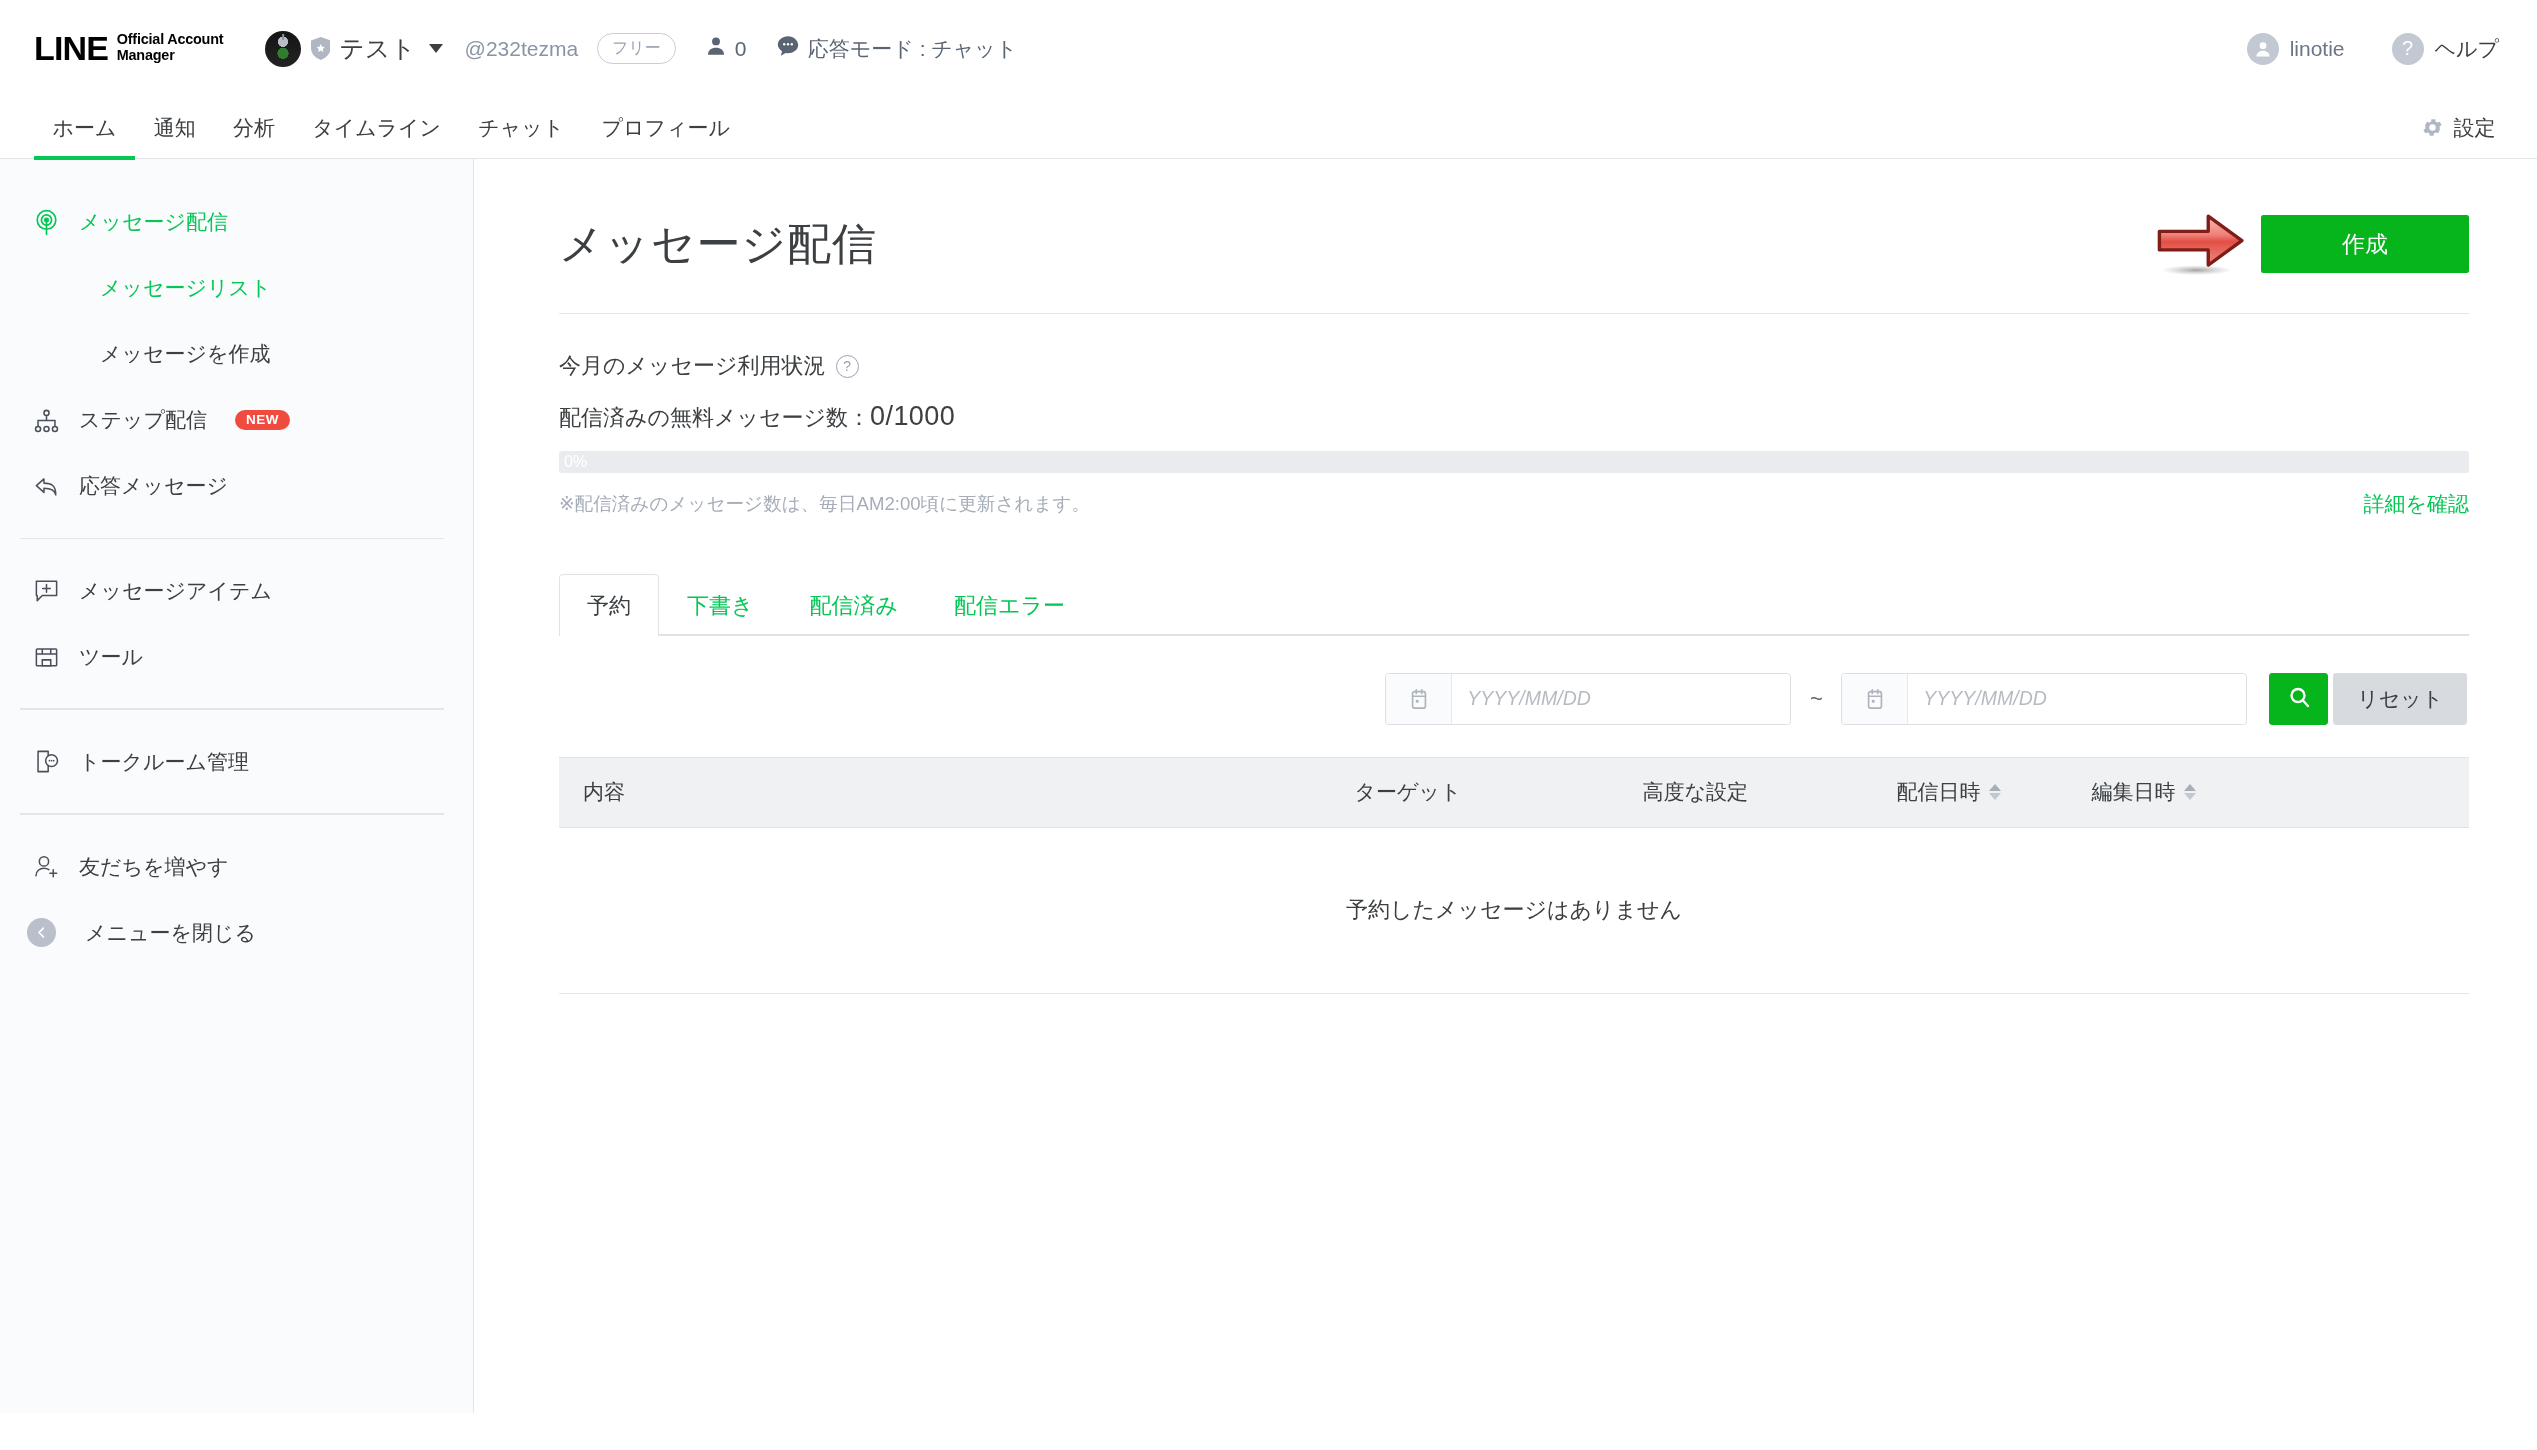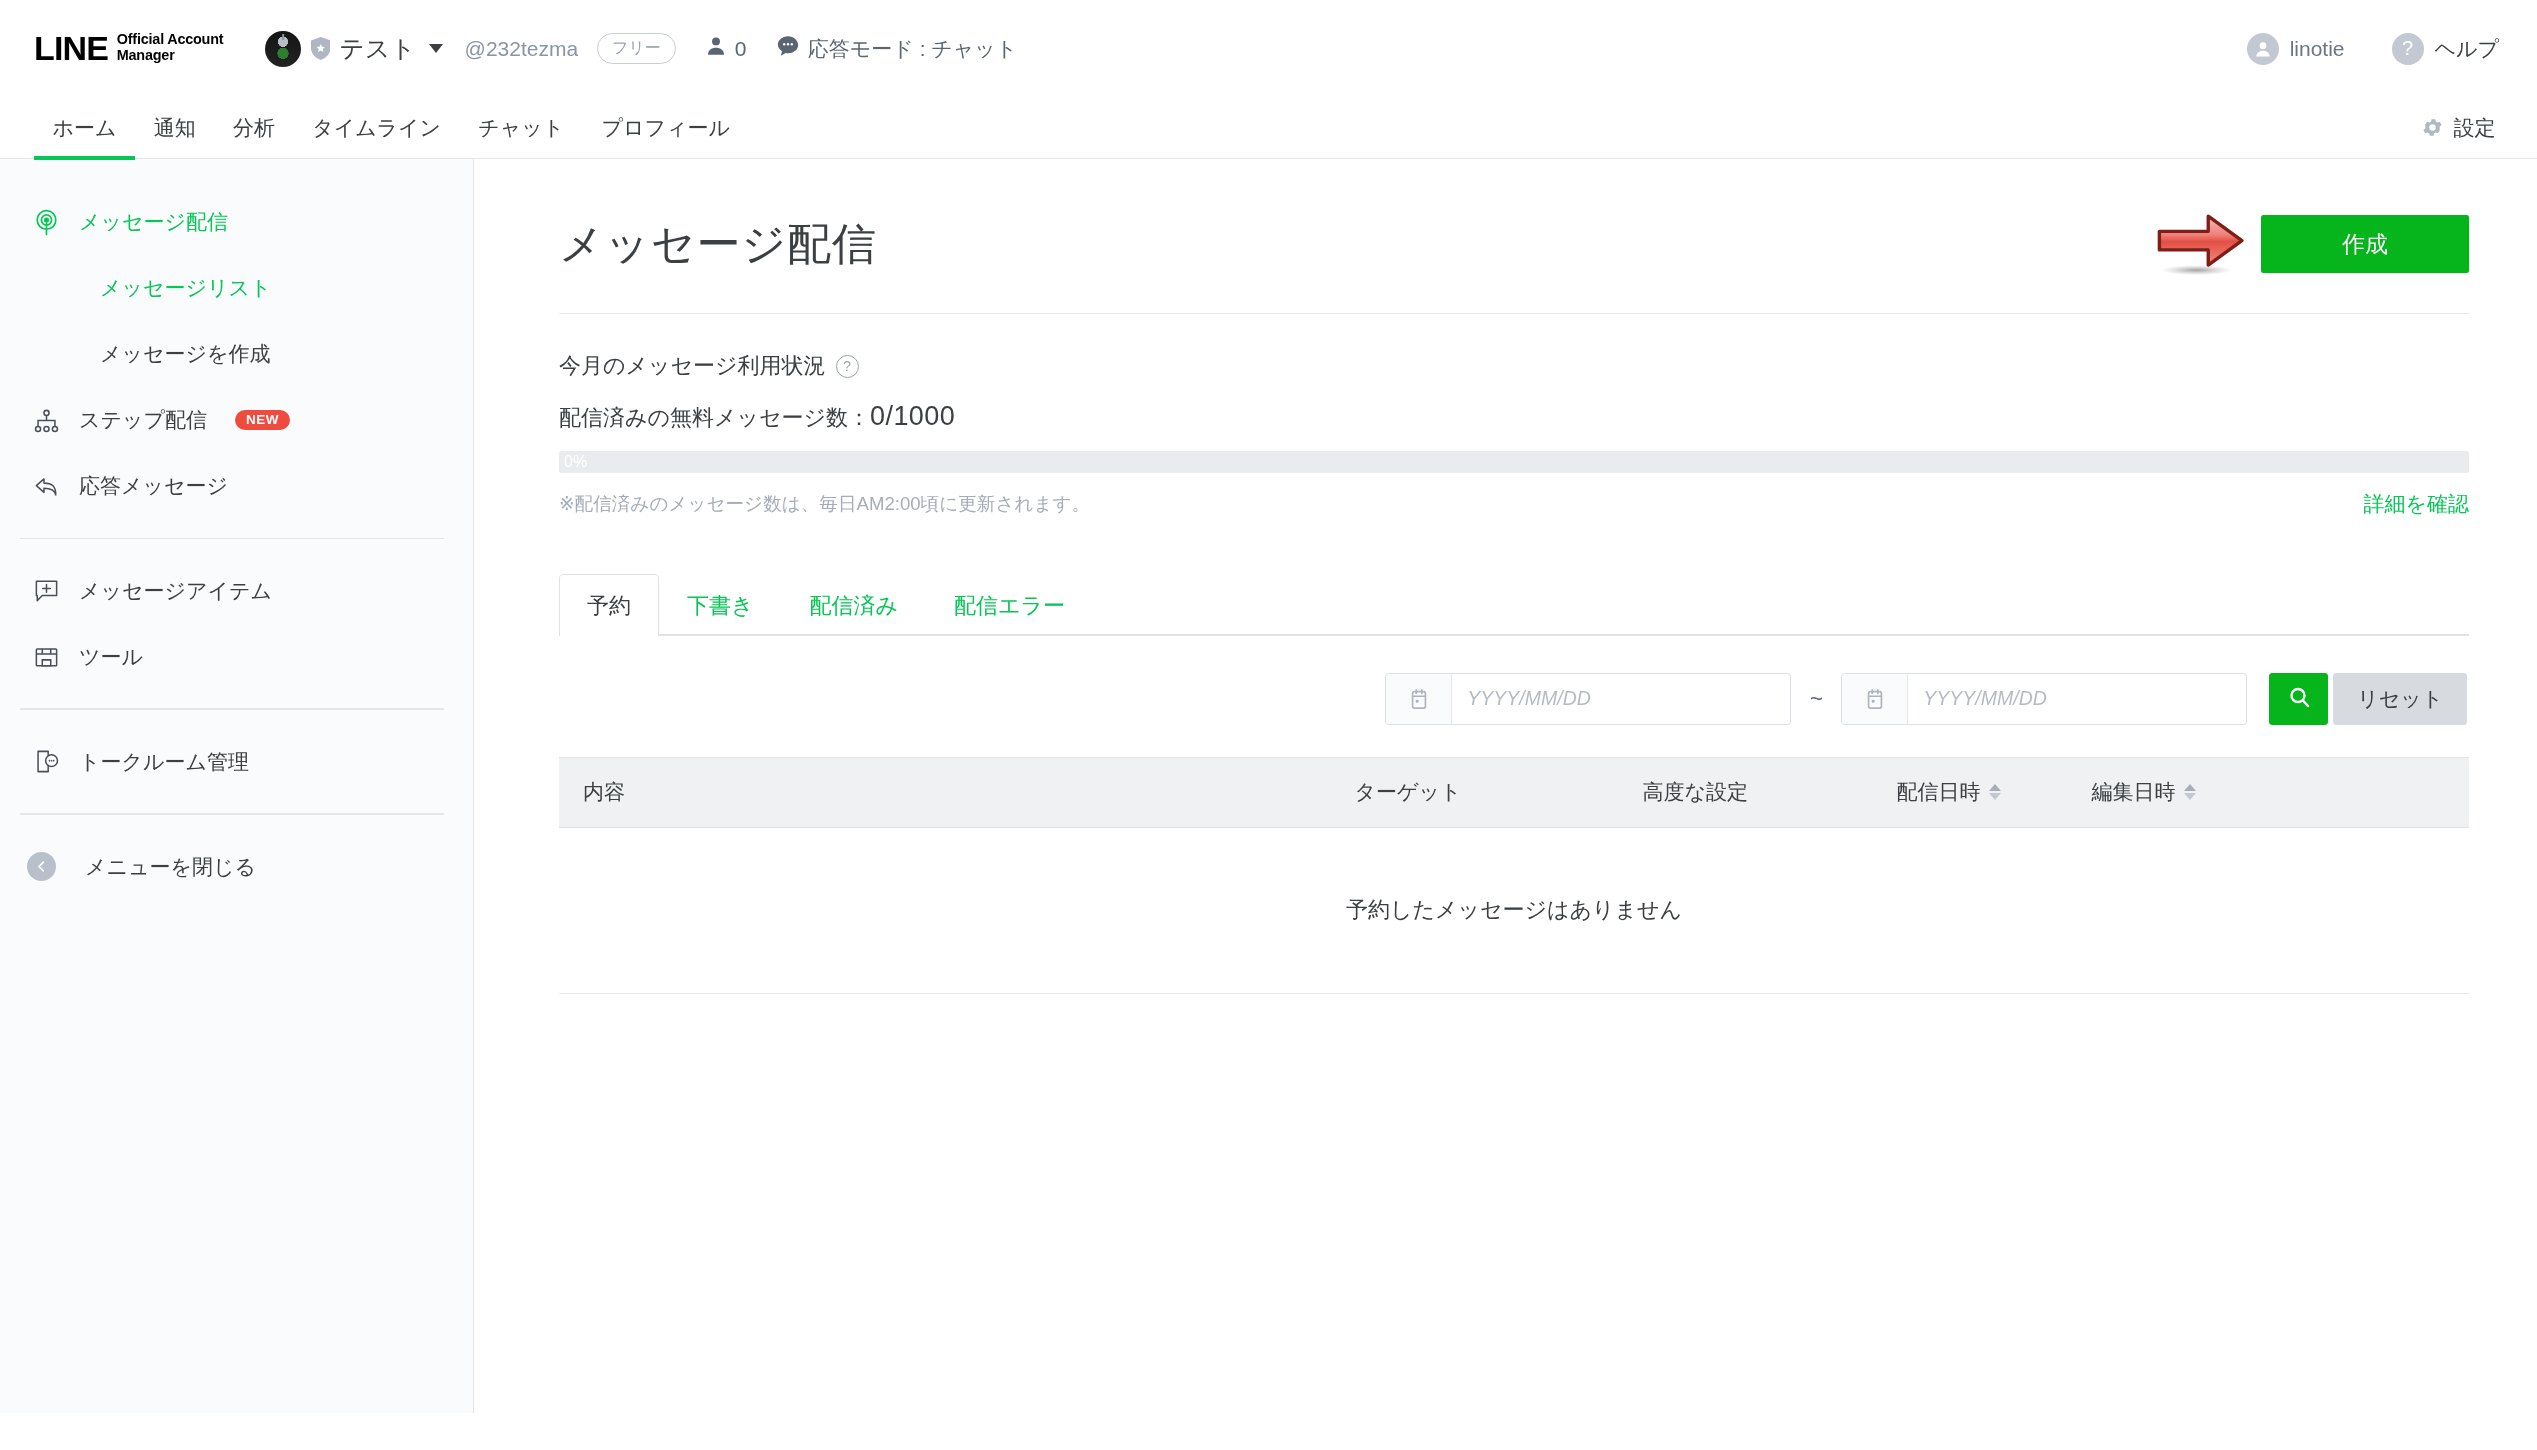"友だちを増やす" div.side-item { html: none -> <div> <span> <svg> <circle></circle> <path></path> <path></path> </svg> </span> <span>友だちを増やす</span> </div> }
